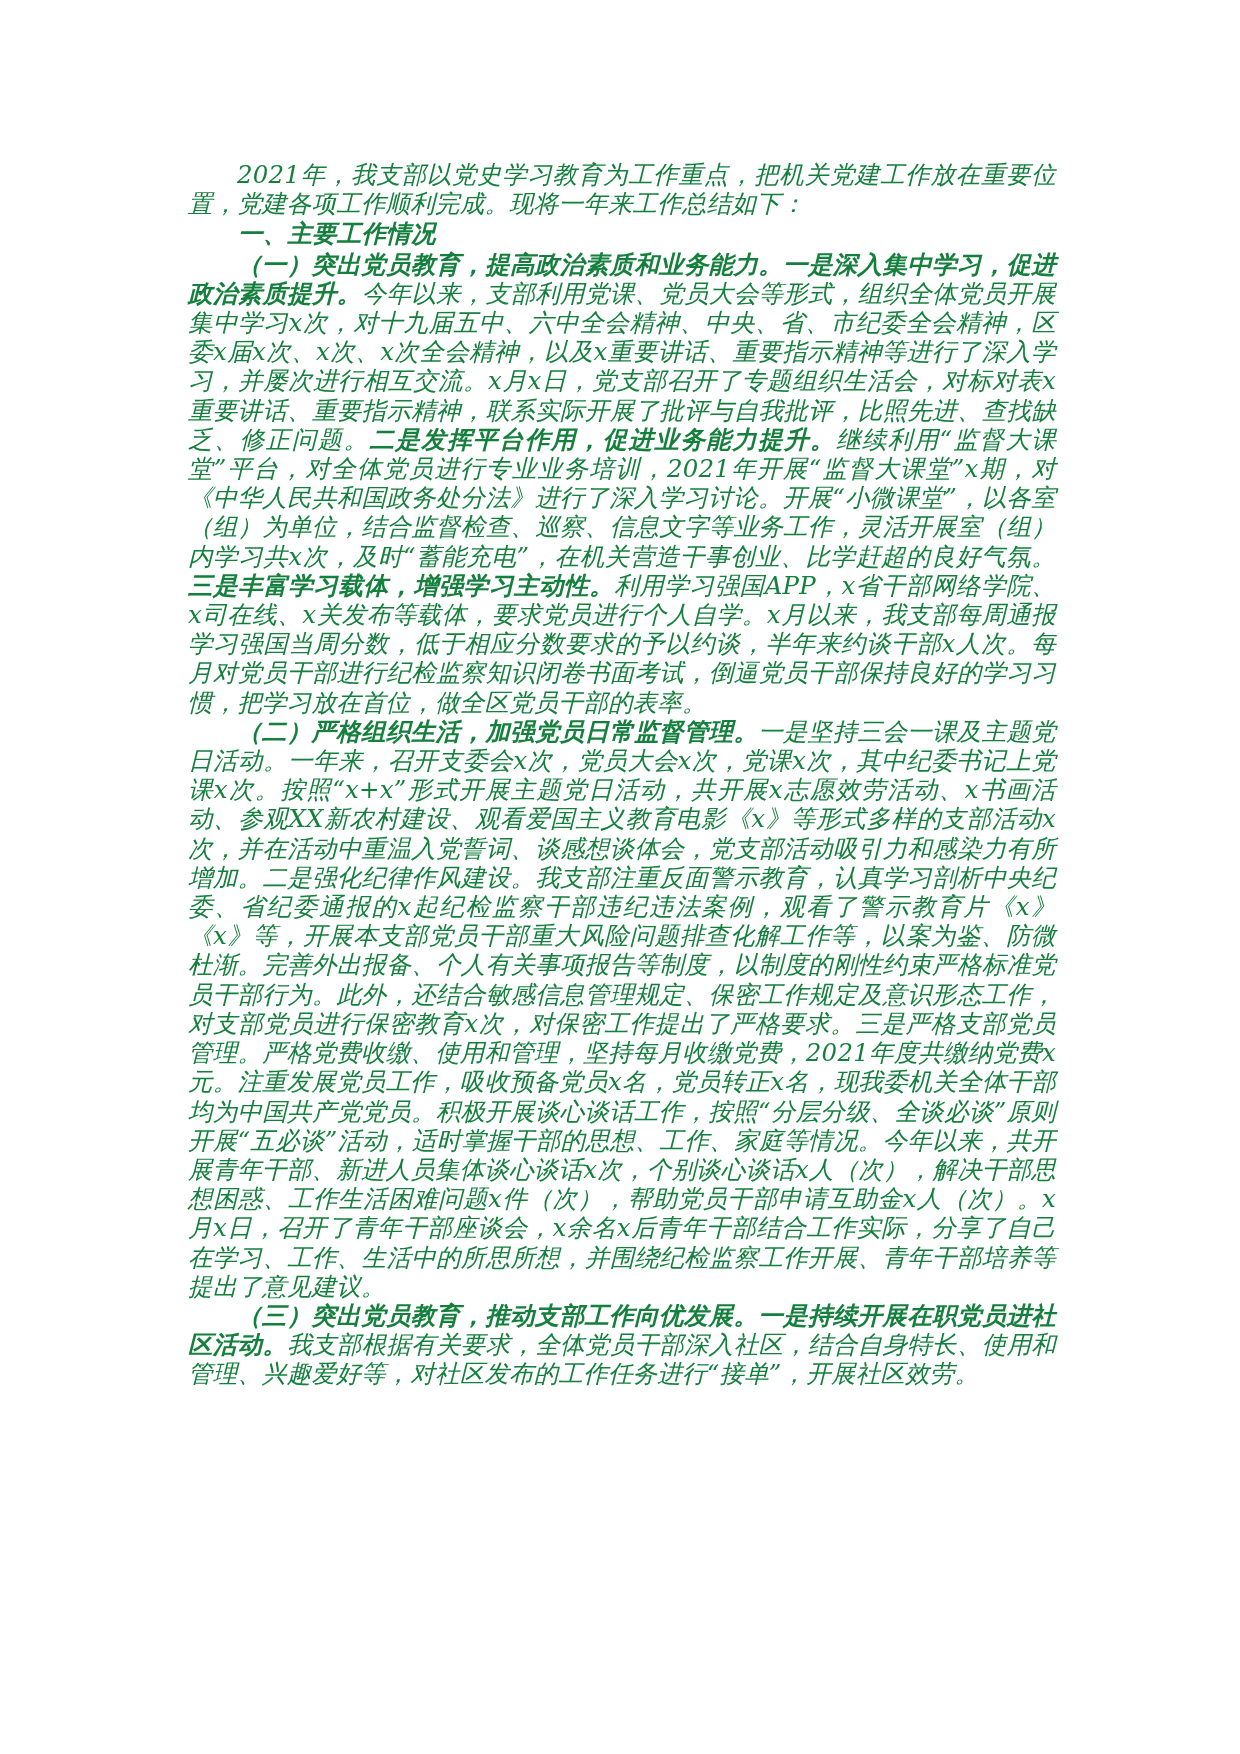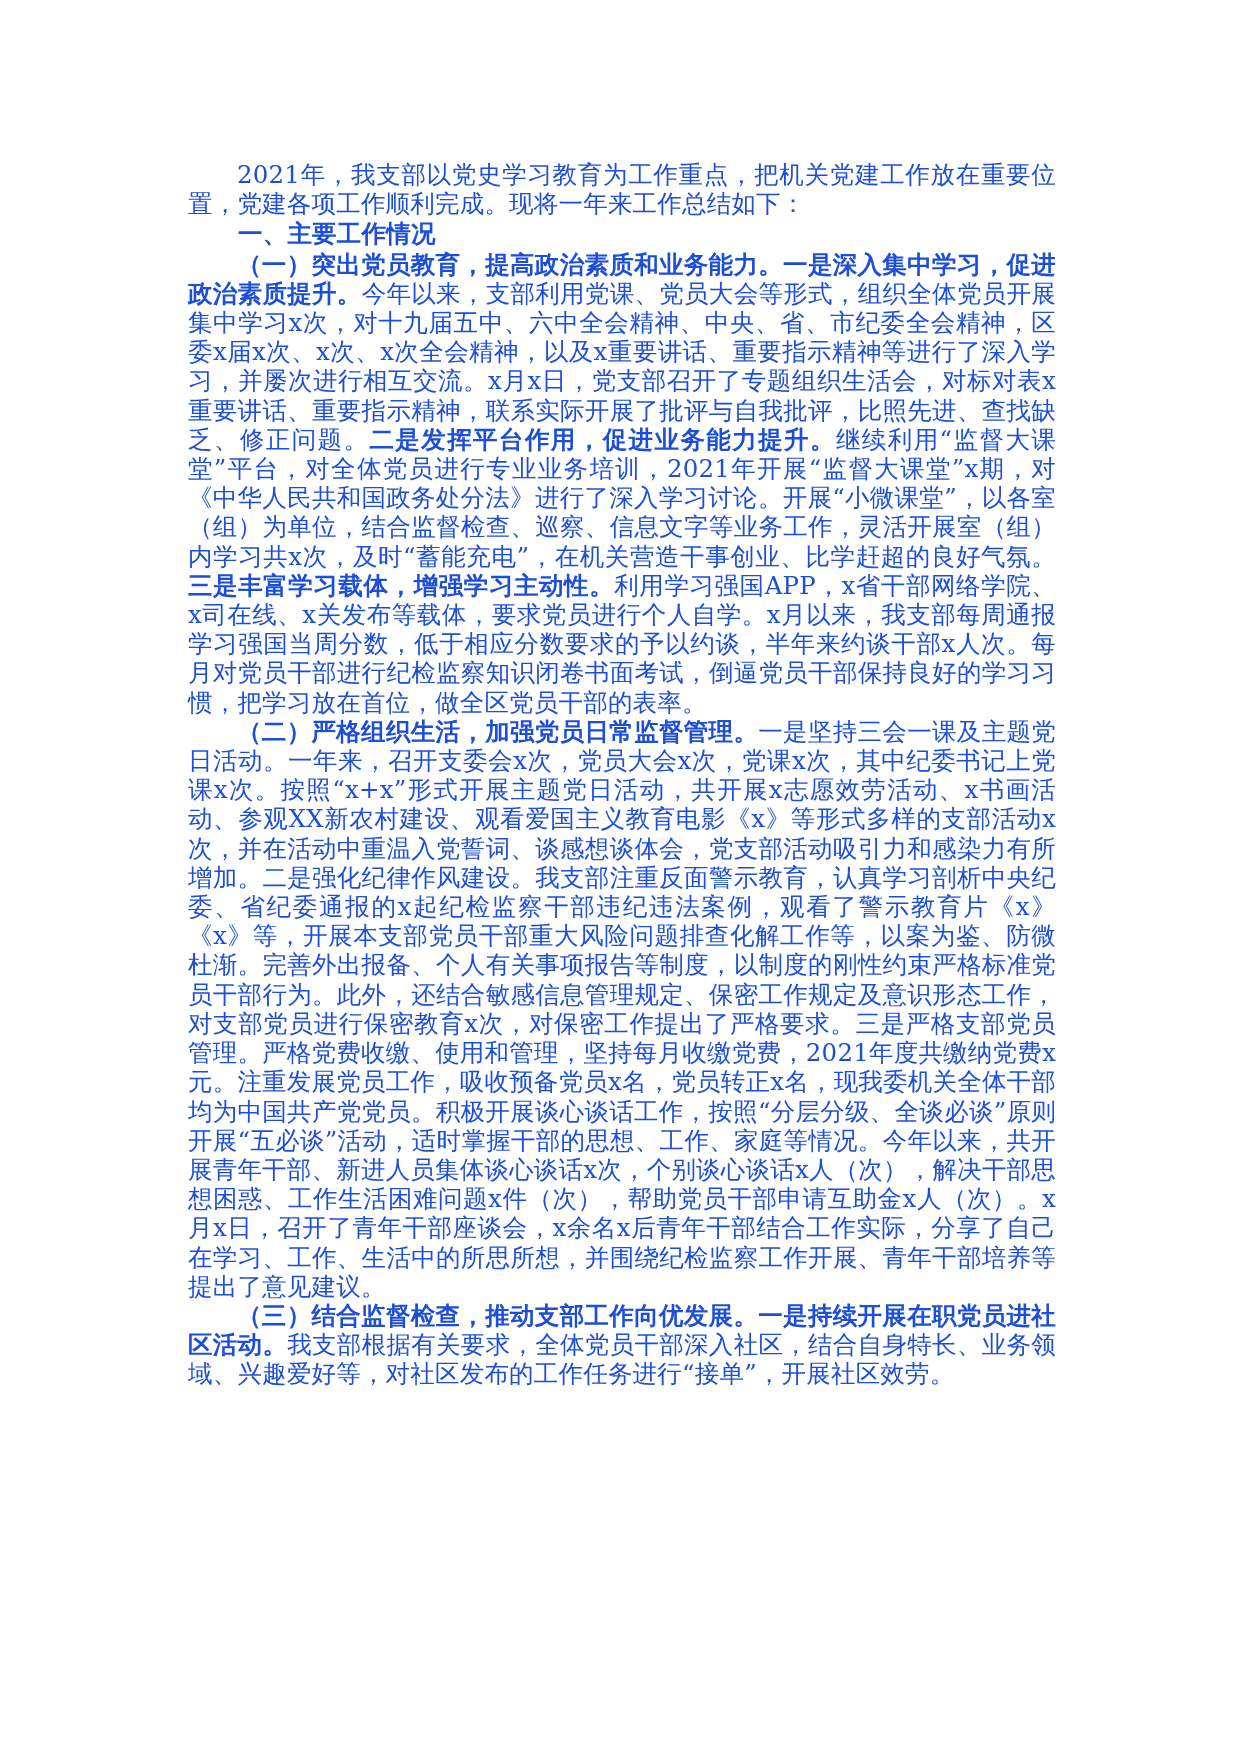"2021年，我支部以党史学习教育为工作重点，把机关党建工作放在重要位置，党建各项" .page { color: #1d4ed8 -> #15803d; font-style: none -> italic }
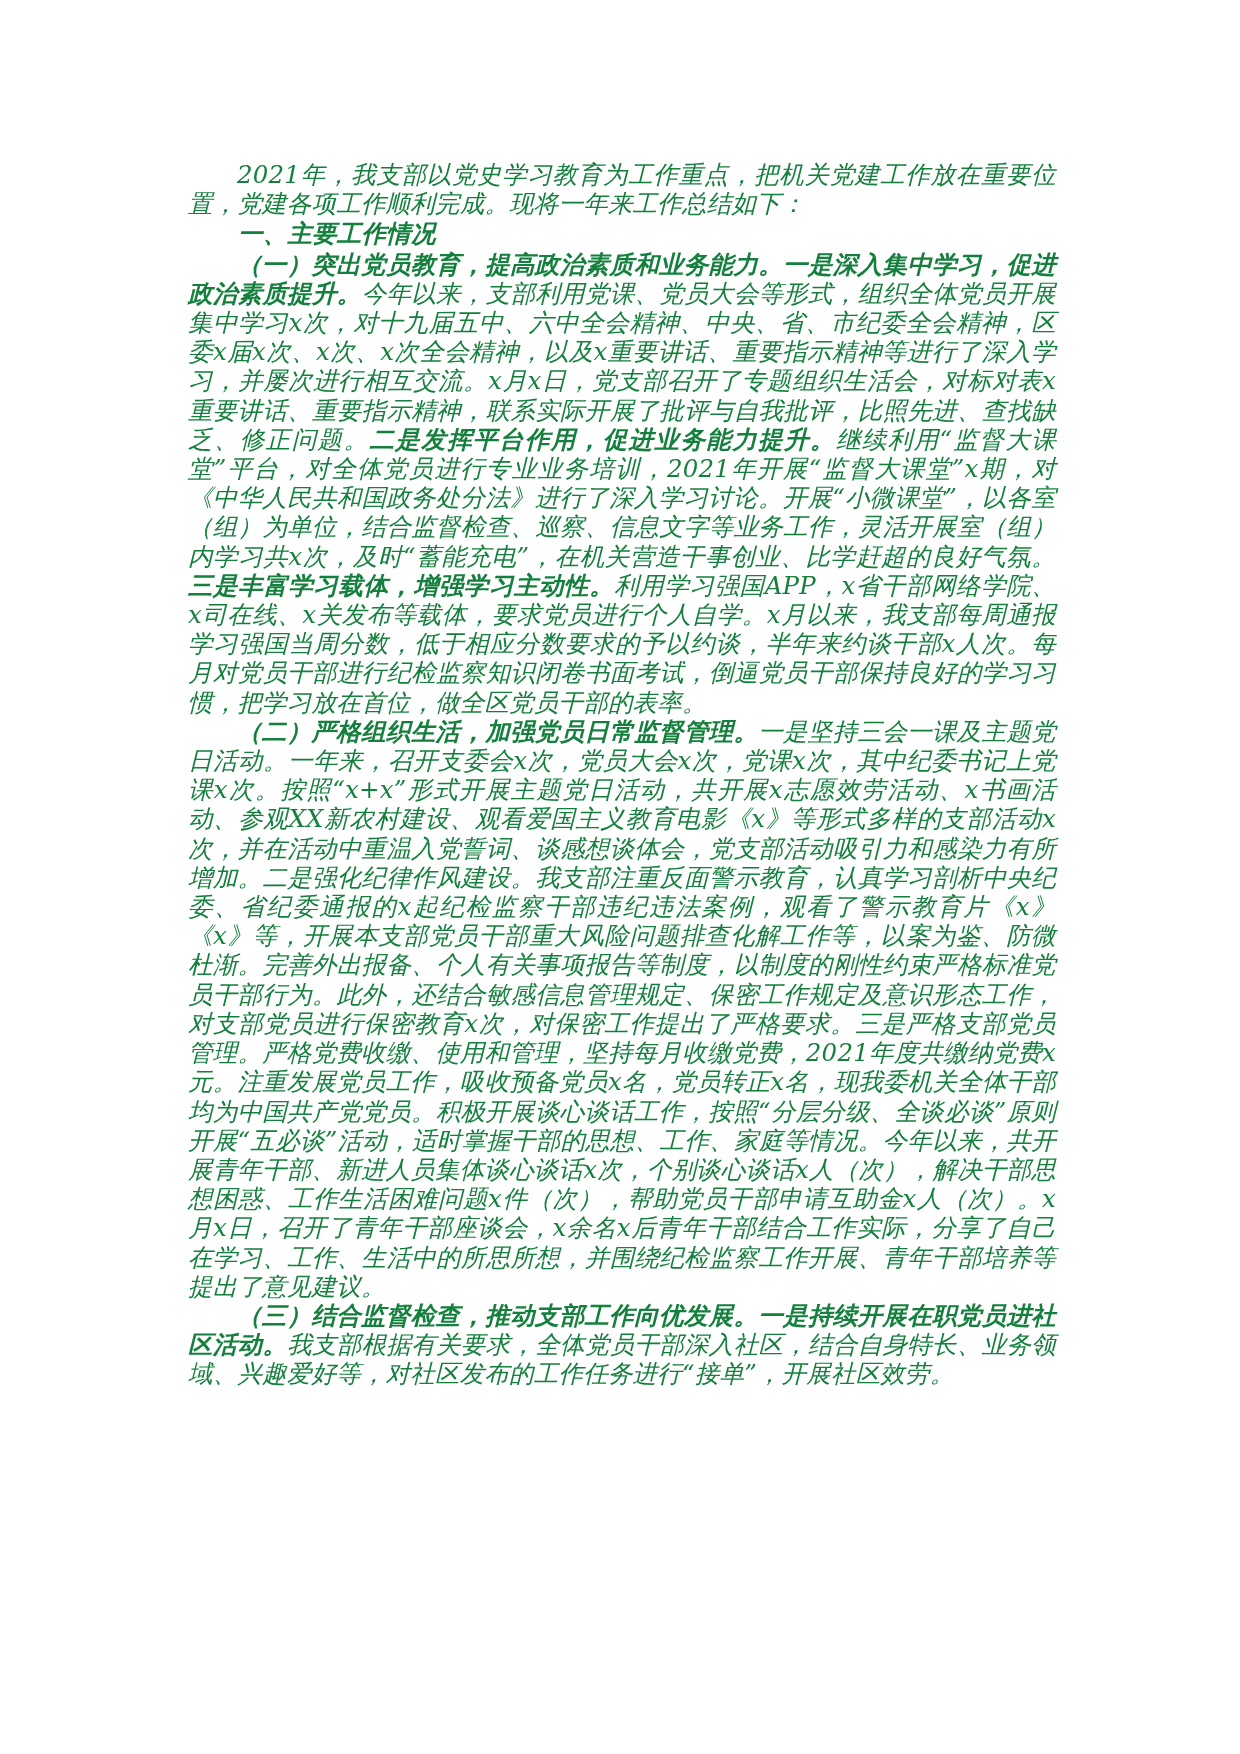"（三）结合监督检查，推动支部工作向优发展。" b { text: 结合监督检查 -> 突出党员教育 }
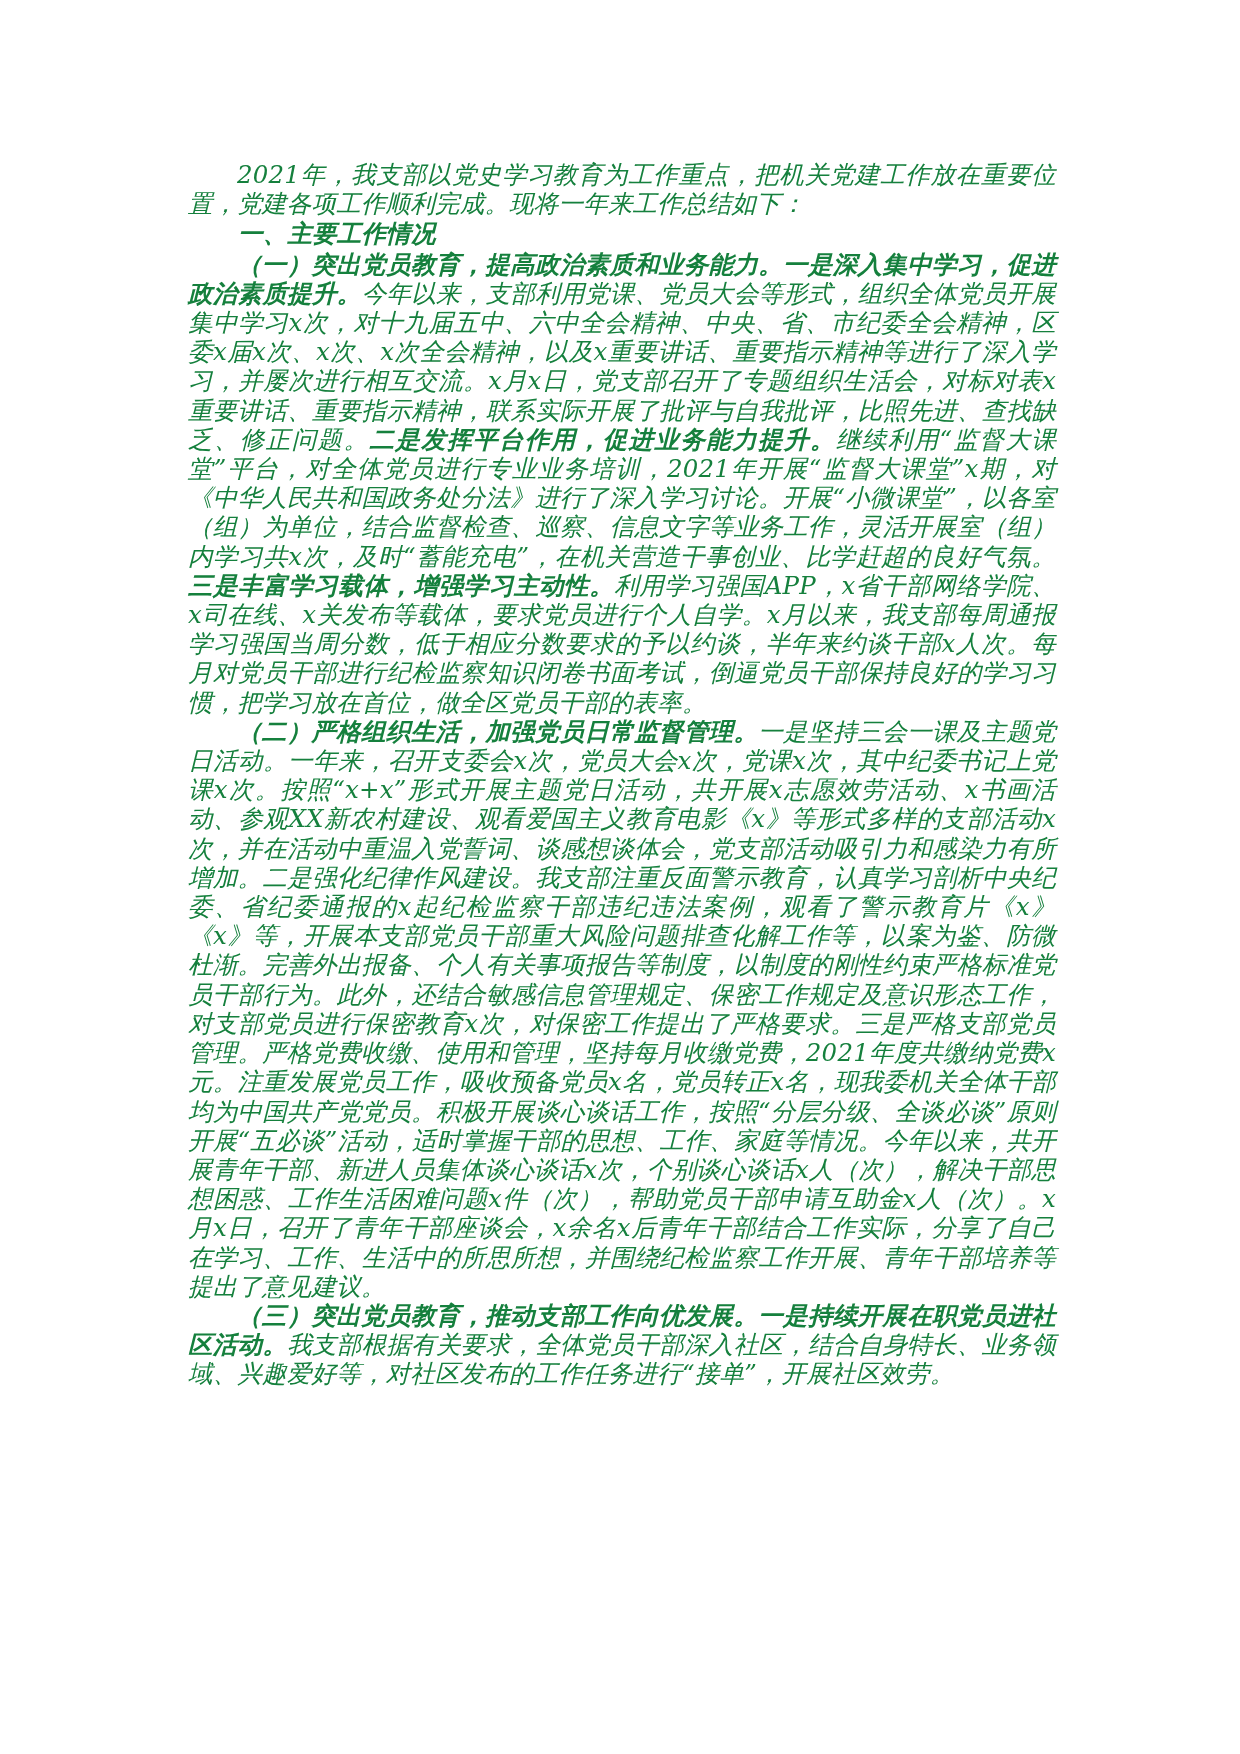"我支部根据有关要求，全体党员干部深入社区，结合自身特长、业务领域、兴趣爱好等，对" span { text: 业务领域 -> 使用和管理 }
